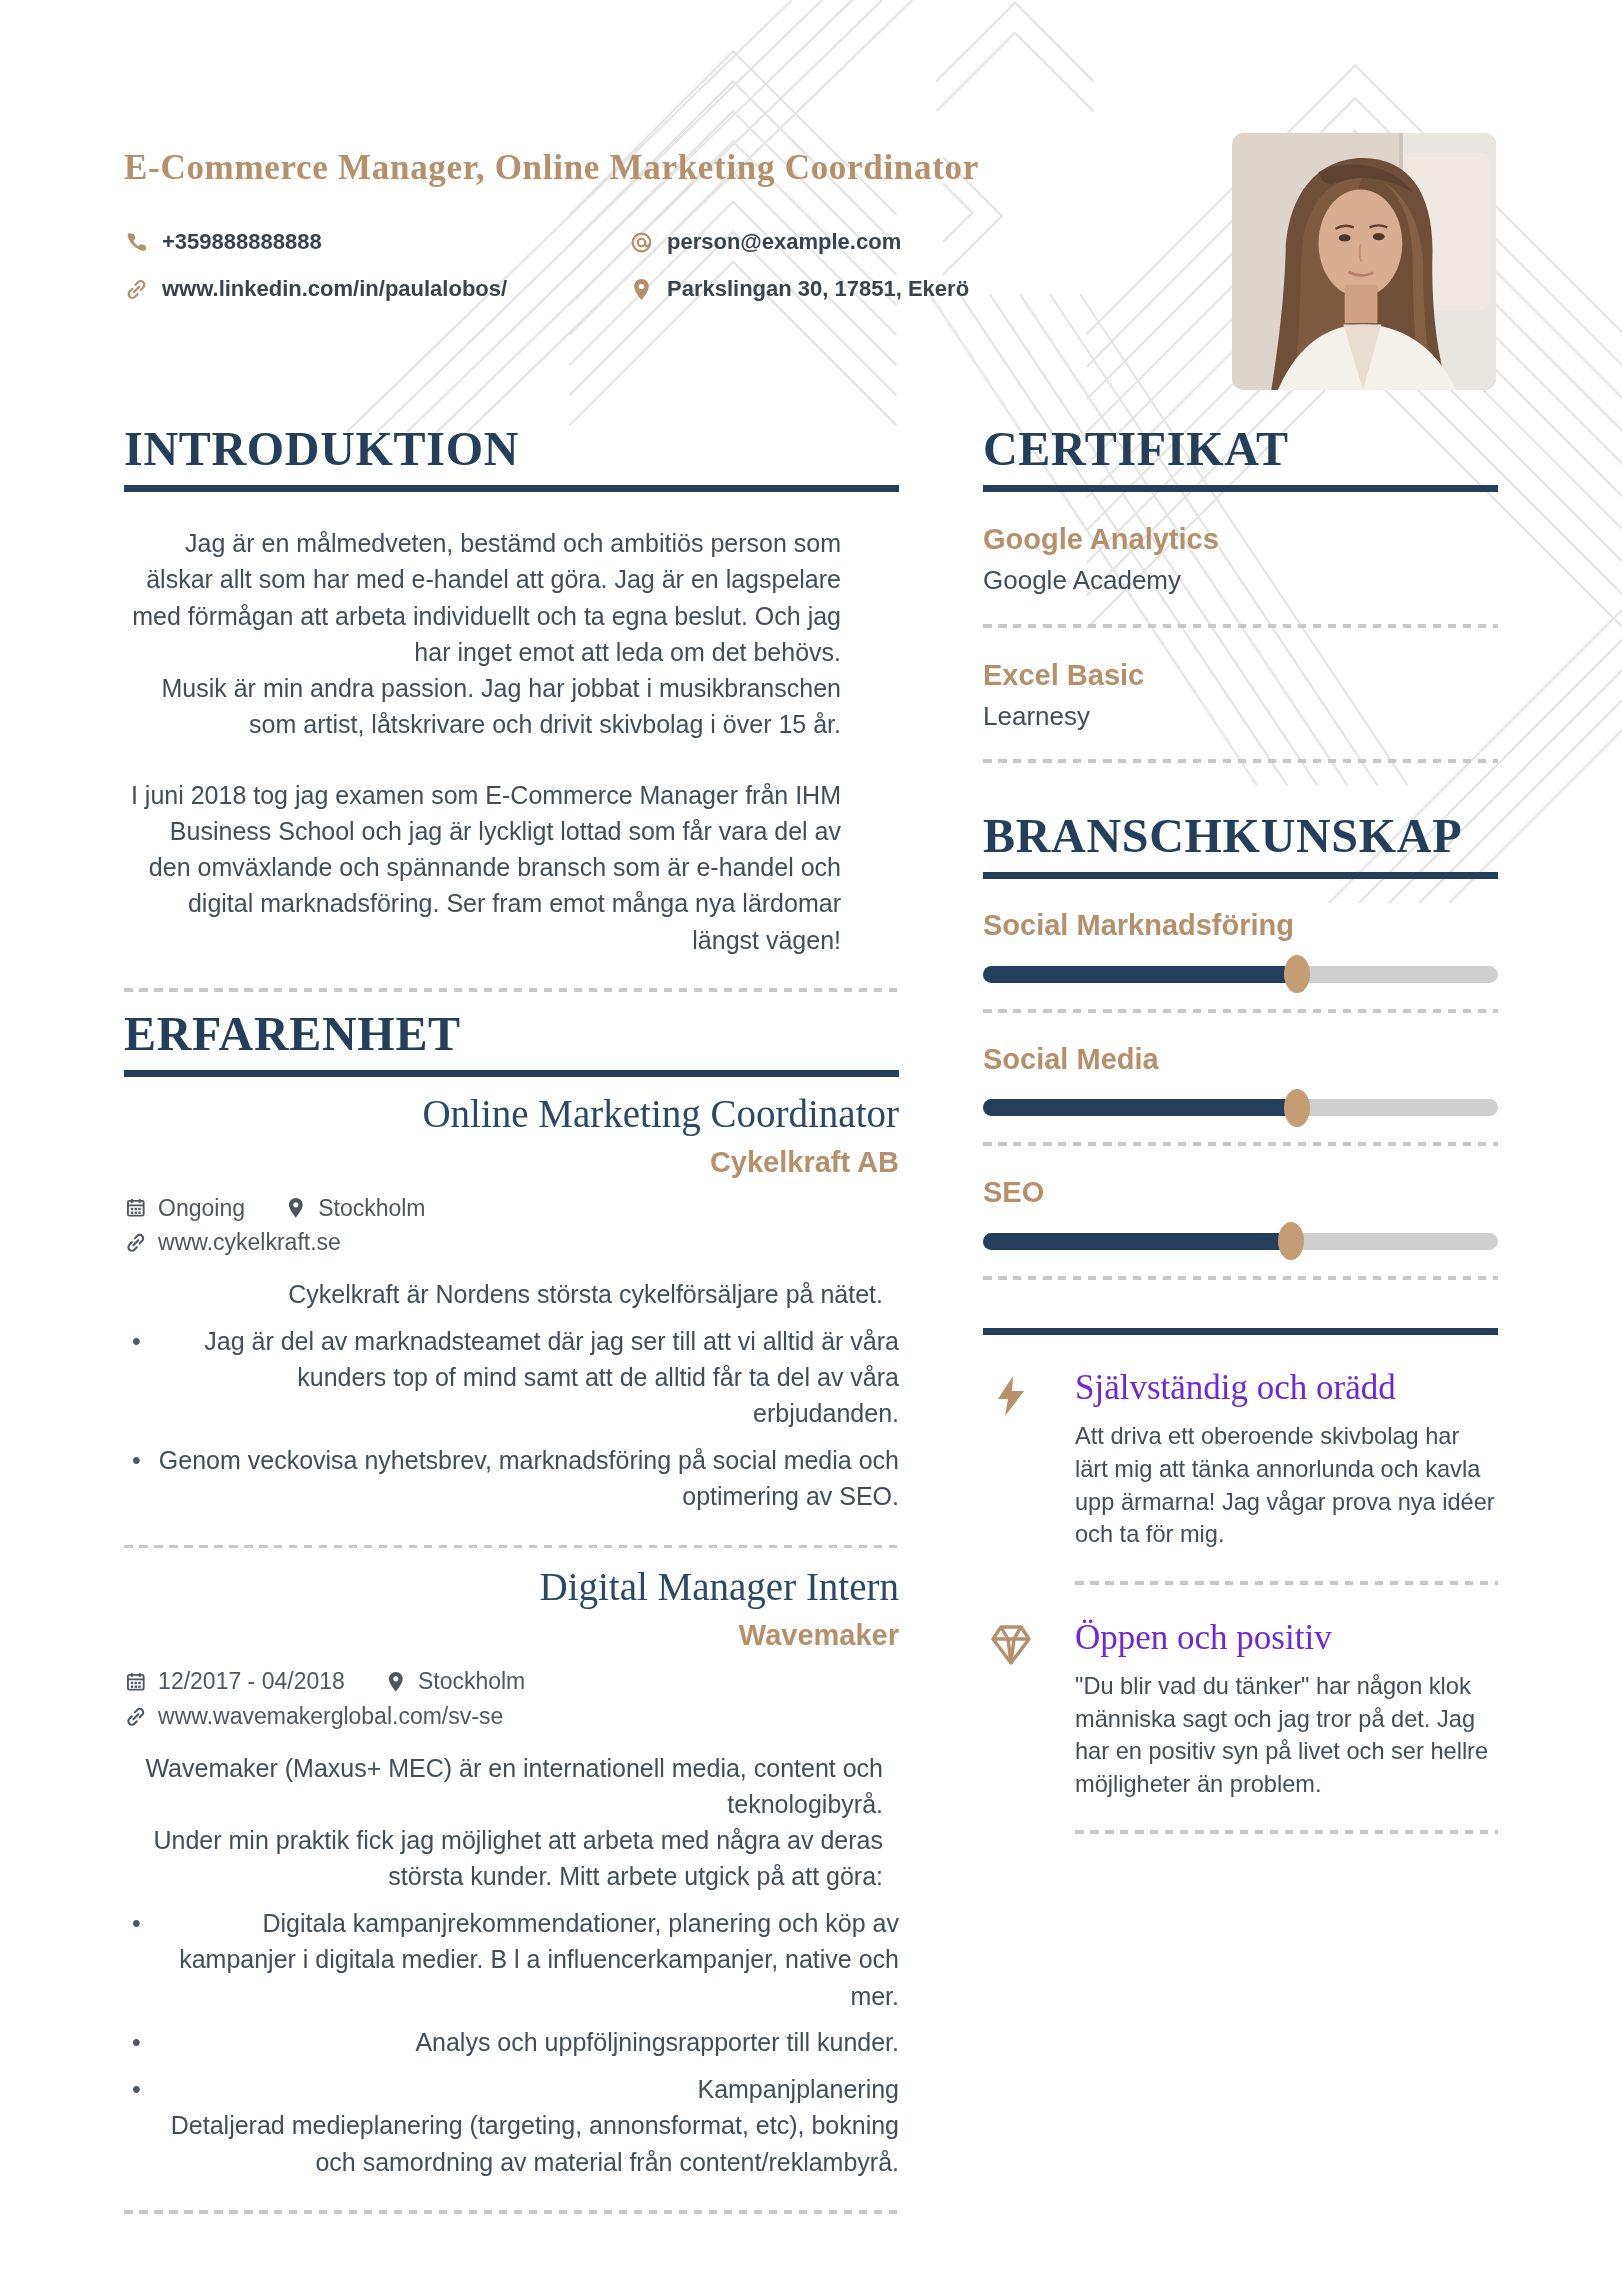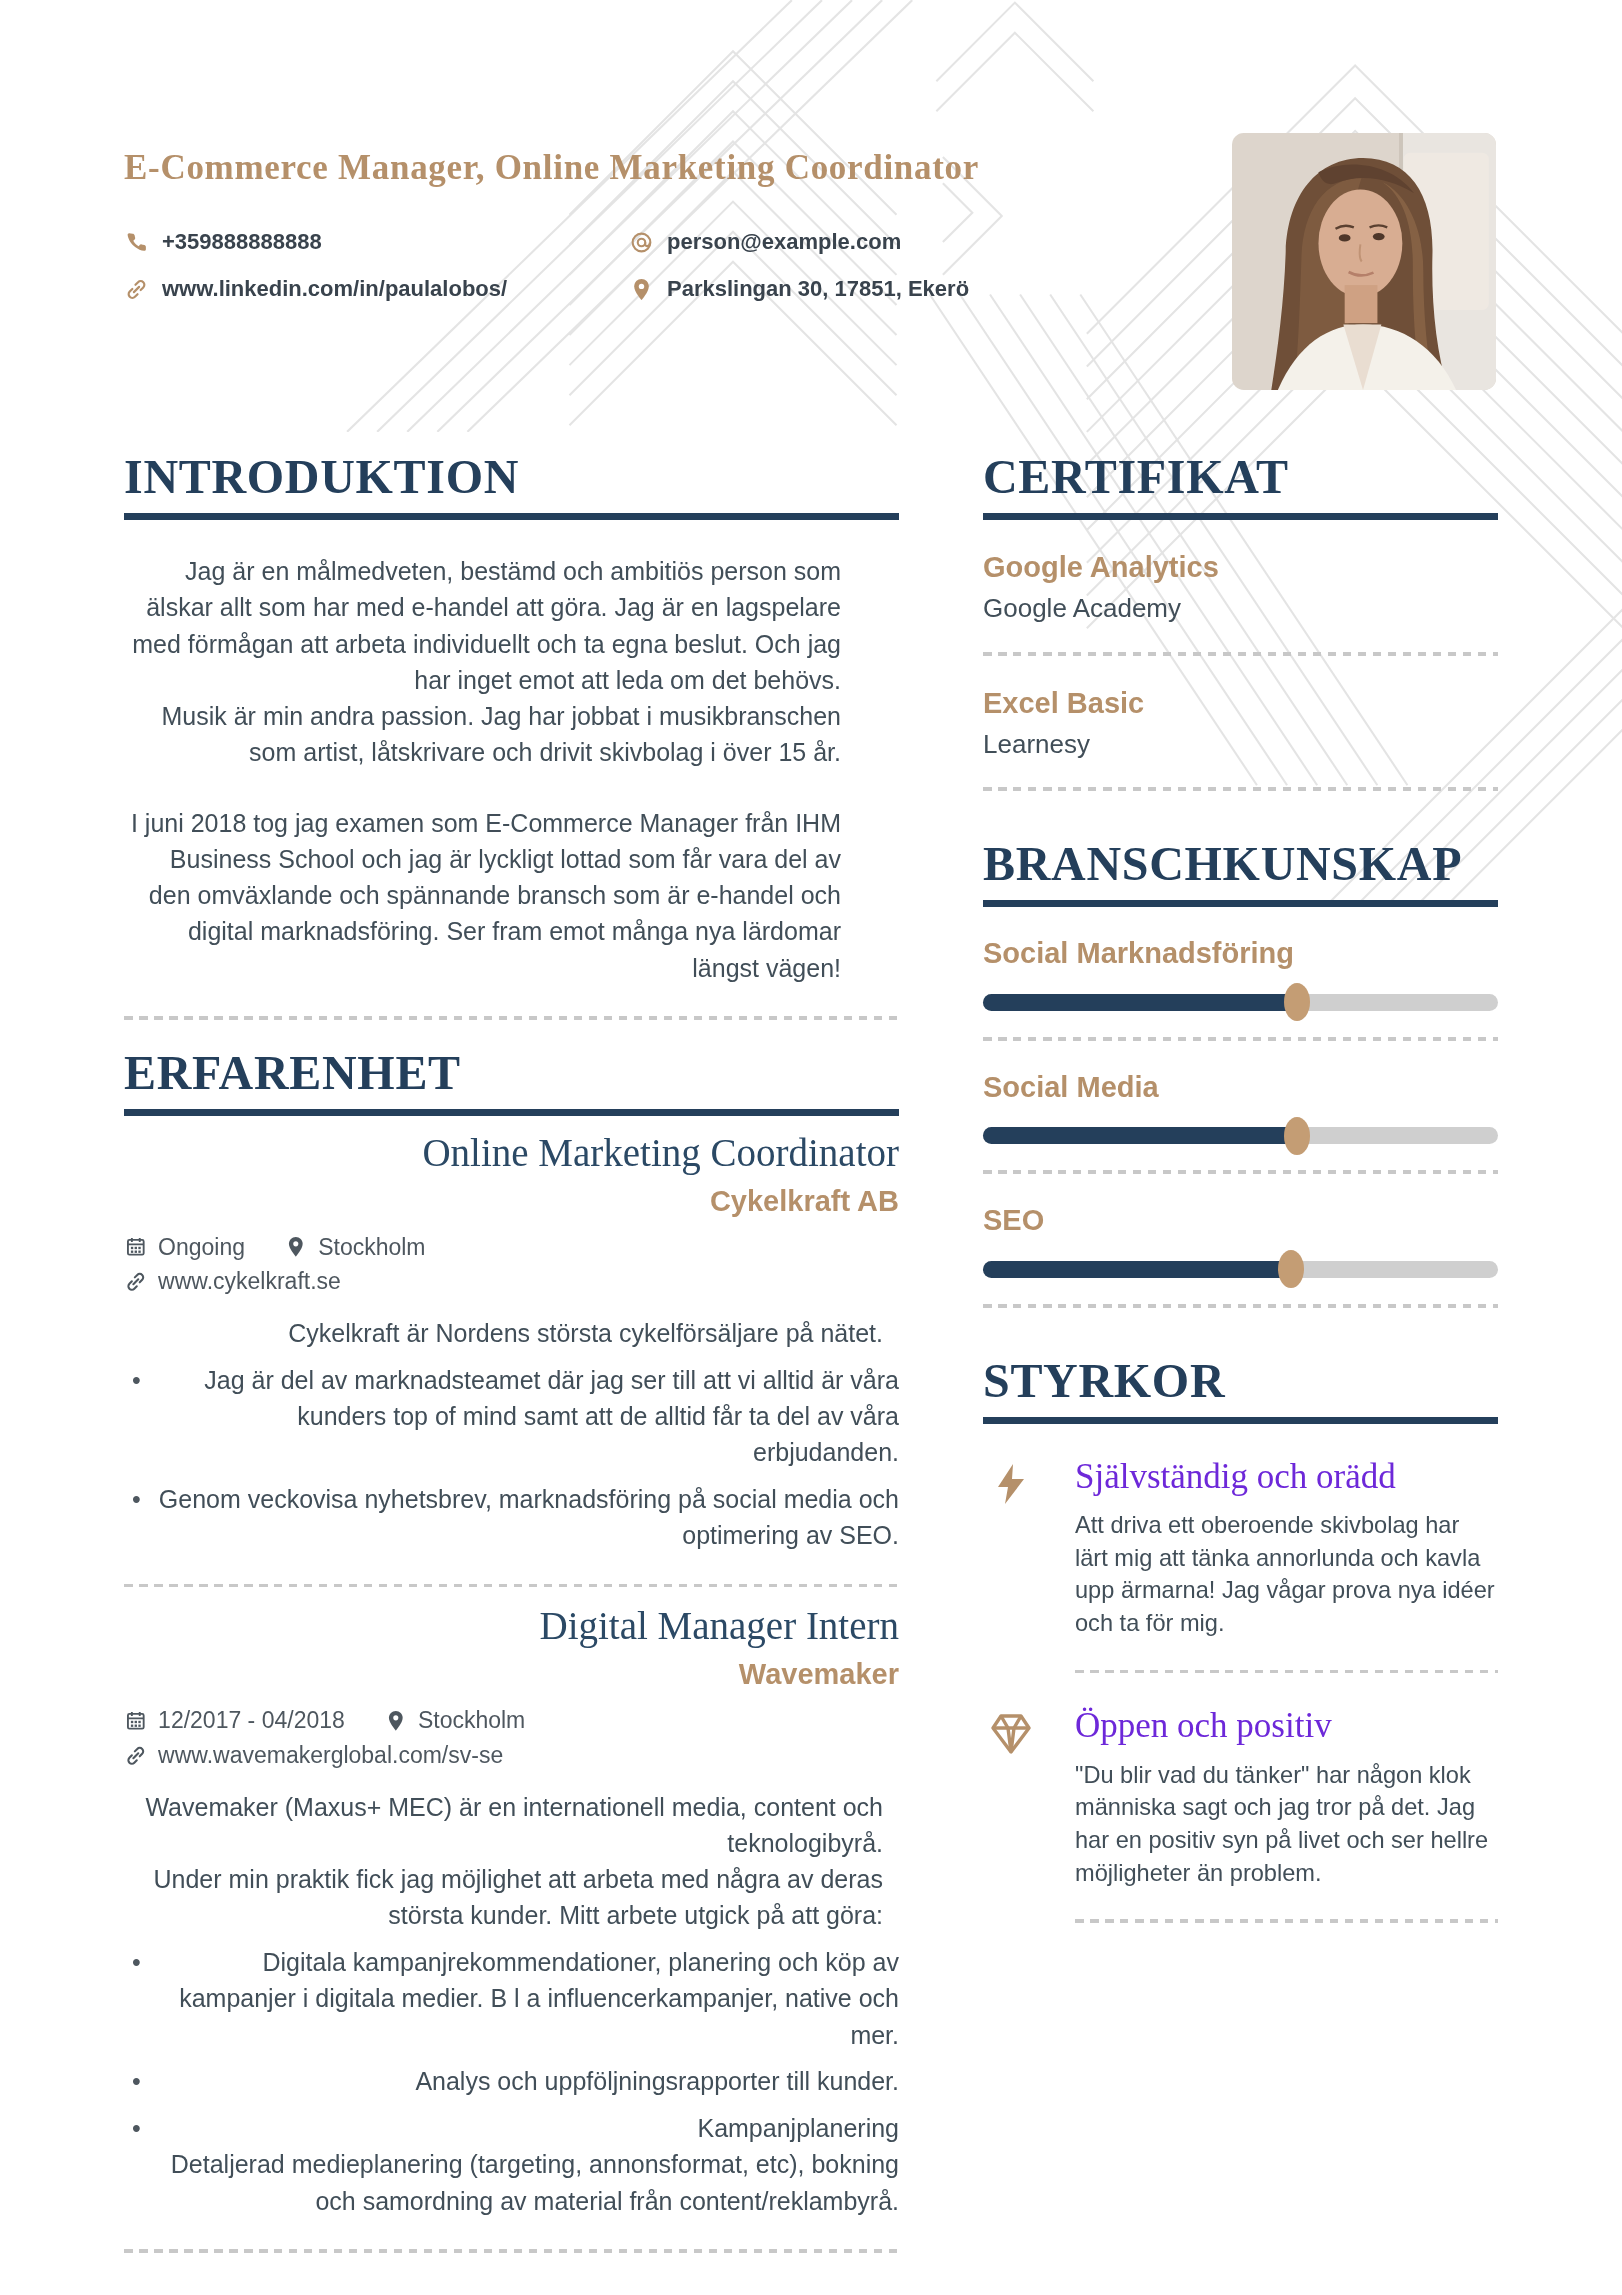"INTRODUKTION" .section-title { margin-top: 28px -> none }
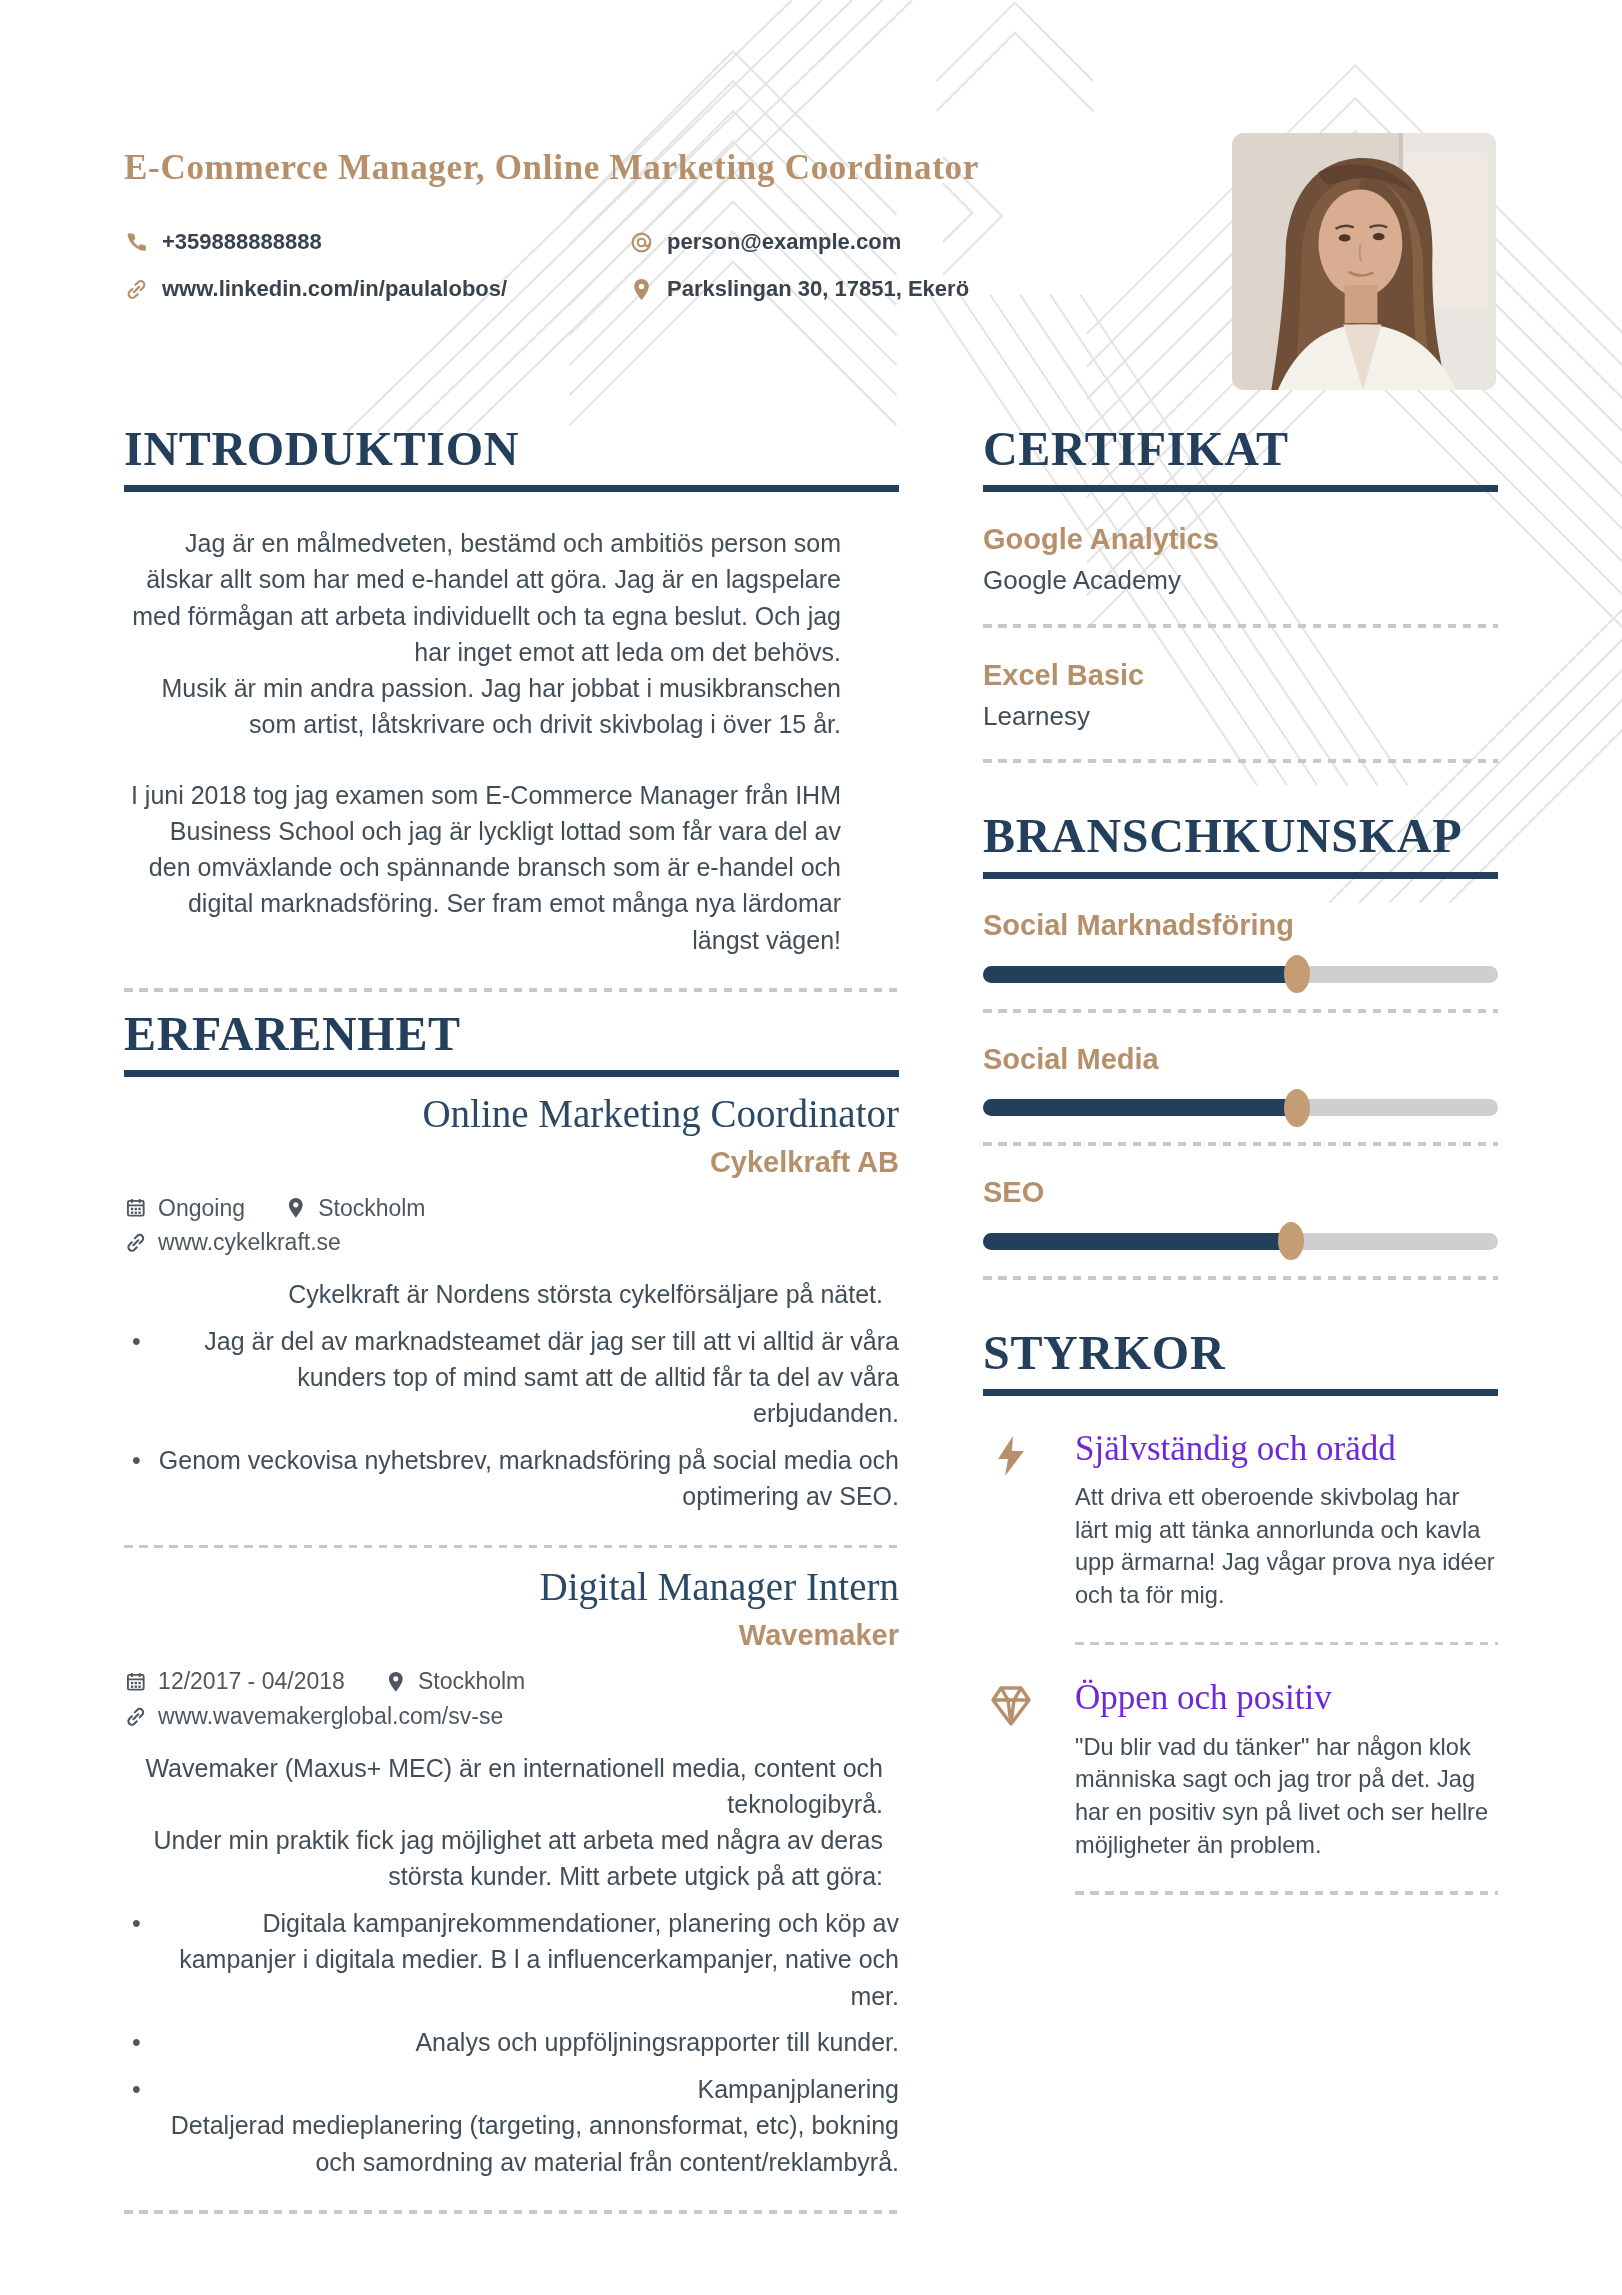"STYRKOR" h2.section-title { html: <h2>STYRKOR</h2> -> none }
